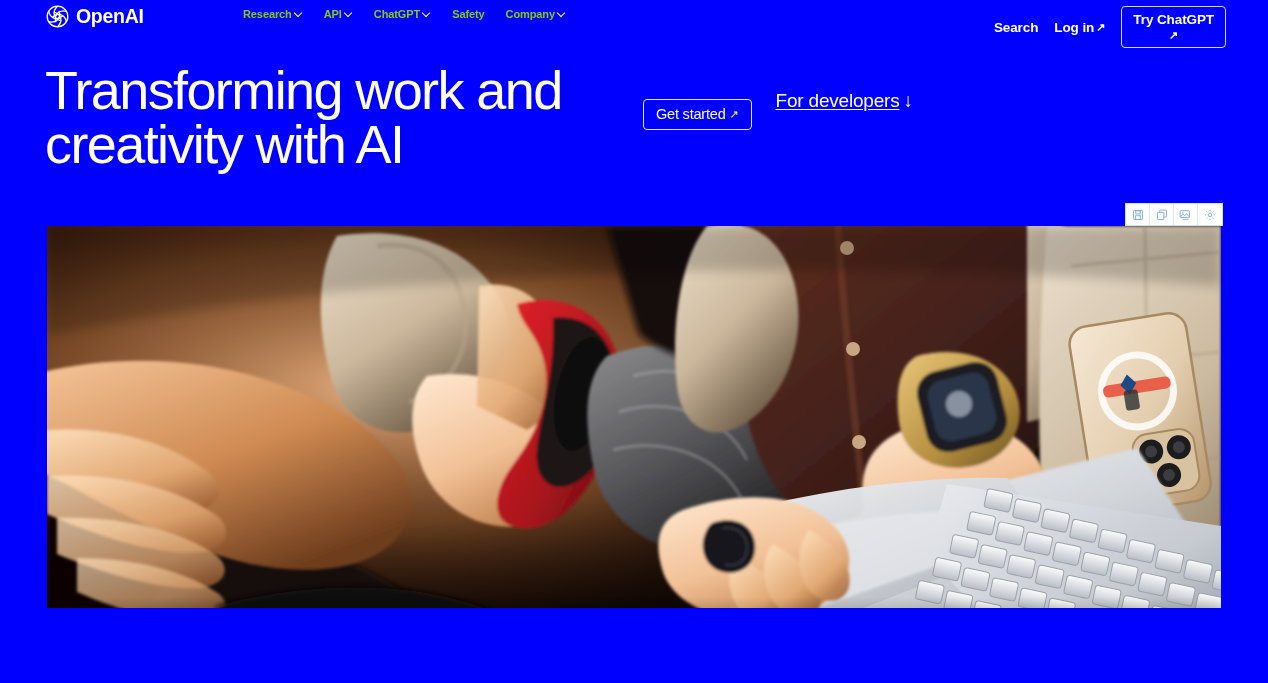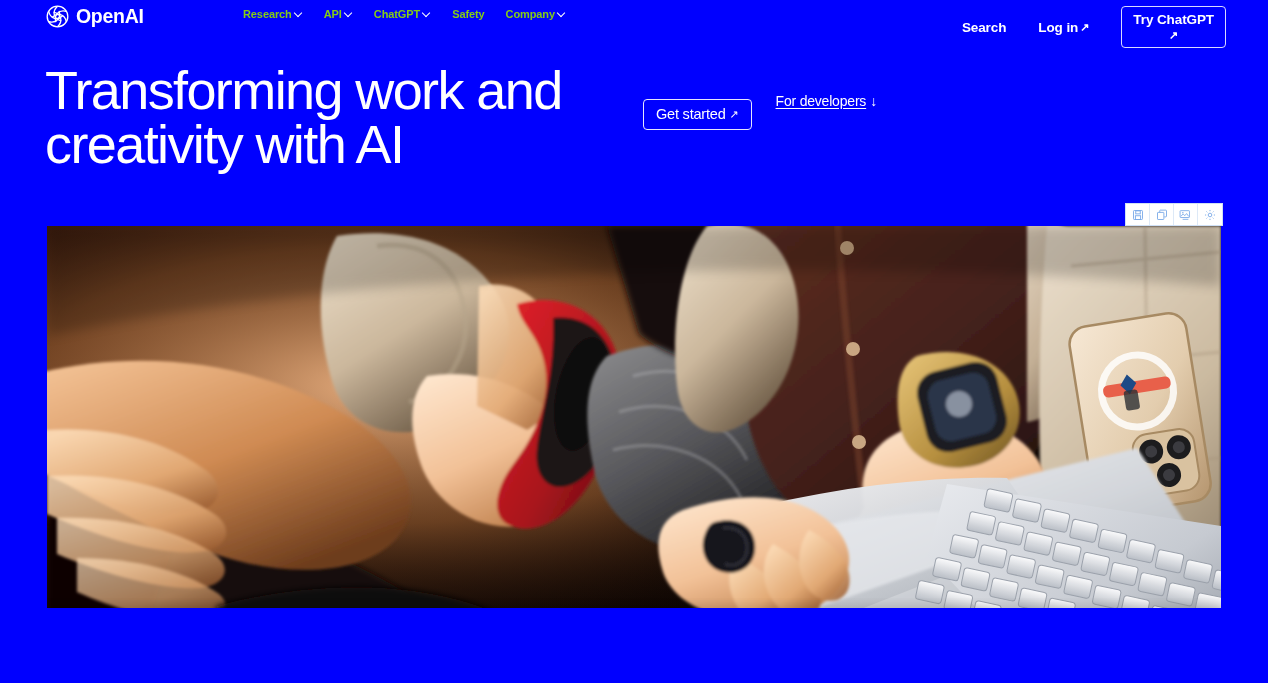"Search" .nav-right { gap: 32px -> 16px }
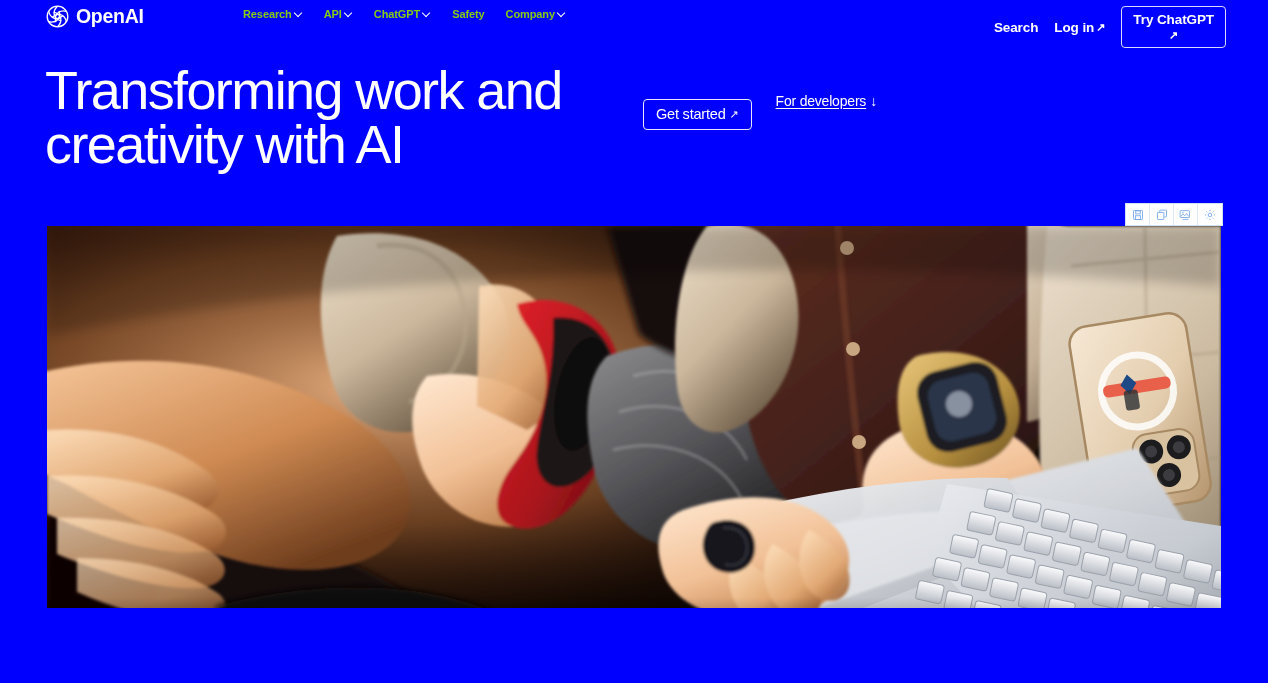"For developers" .link-dev { font-size: 14px -> 19px }
